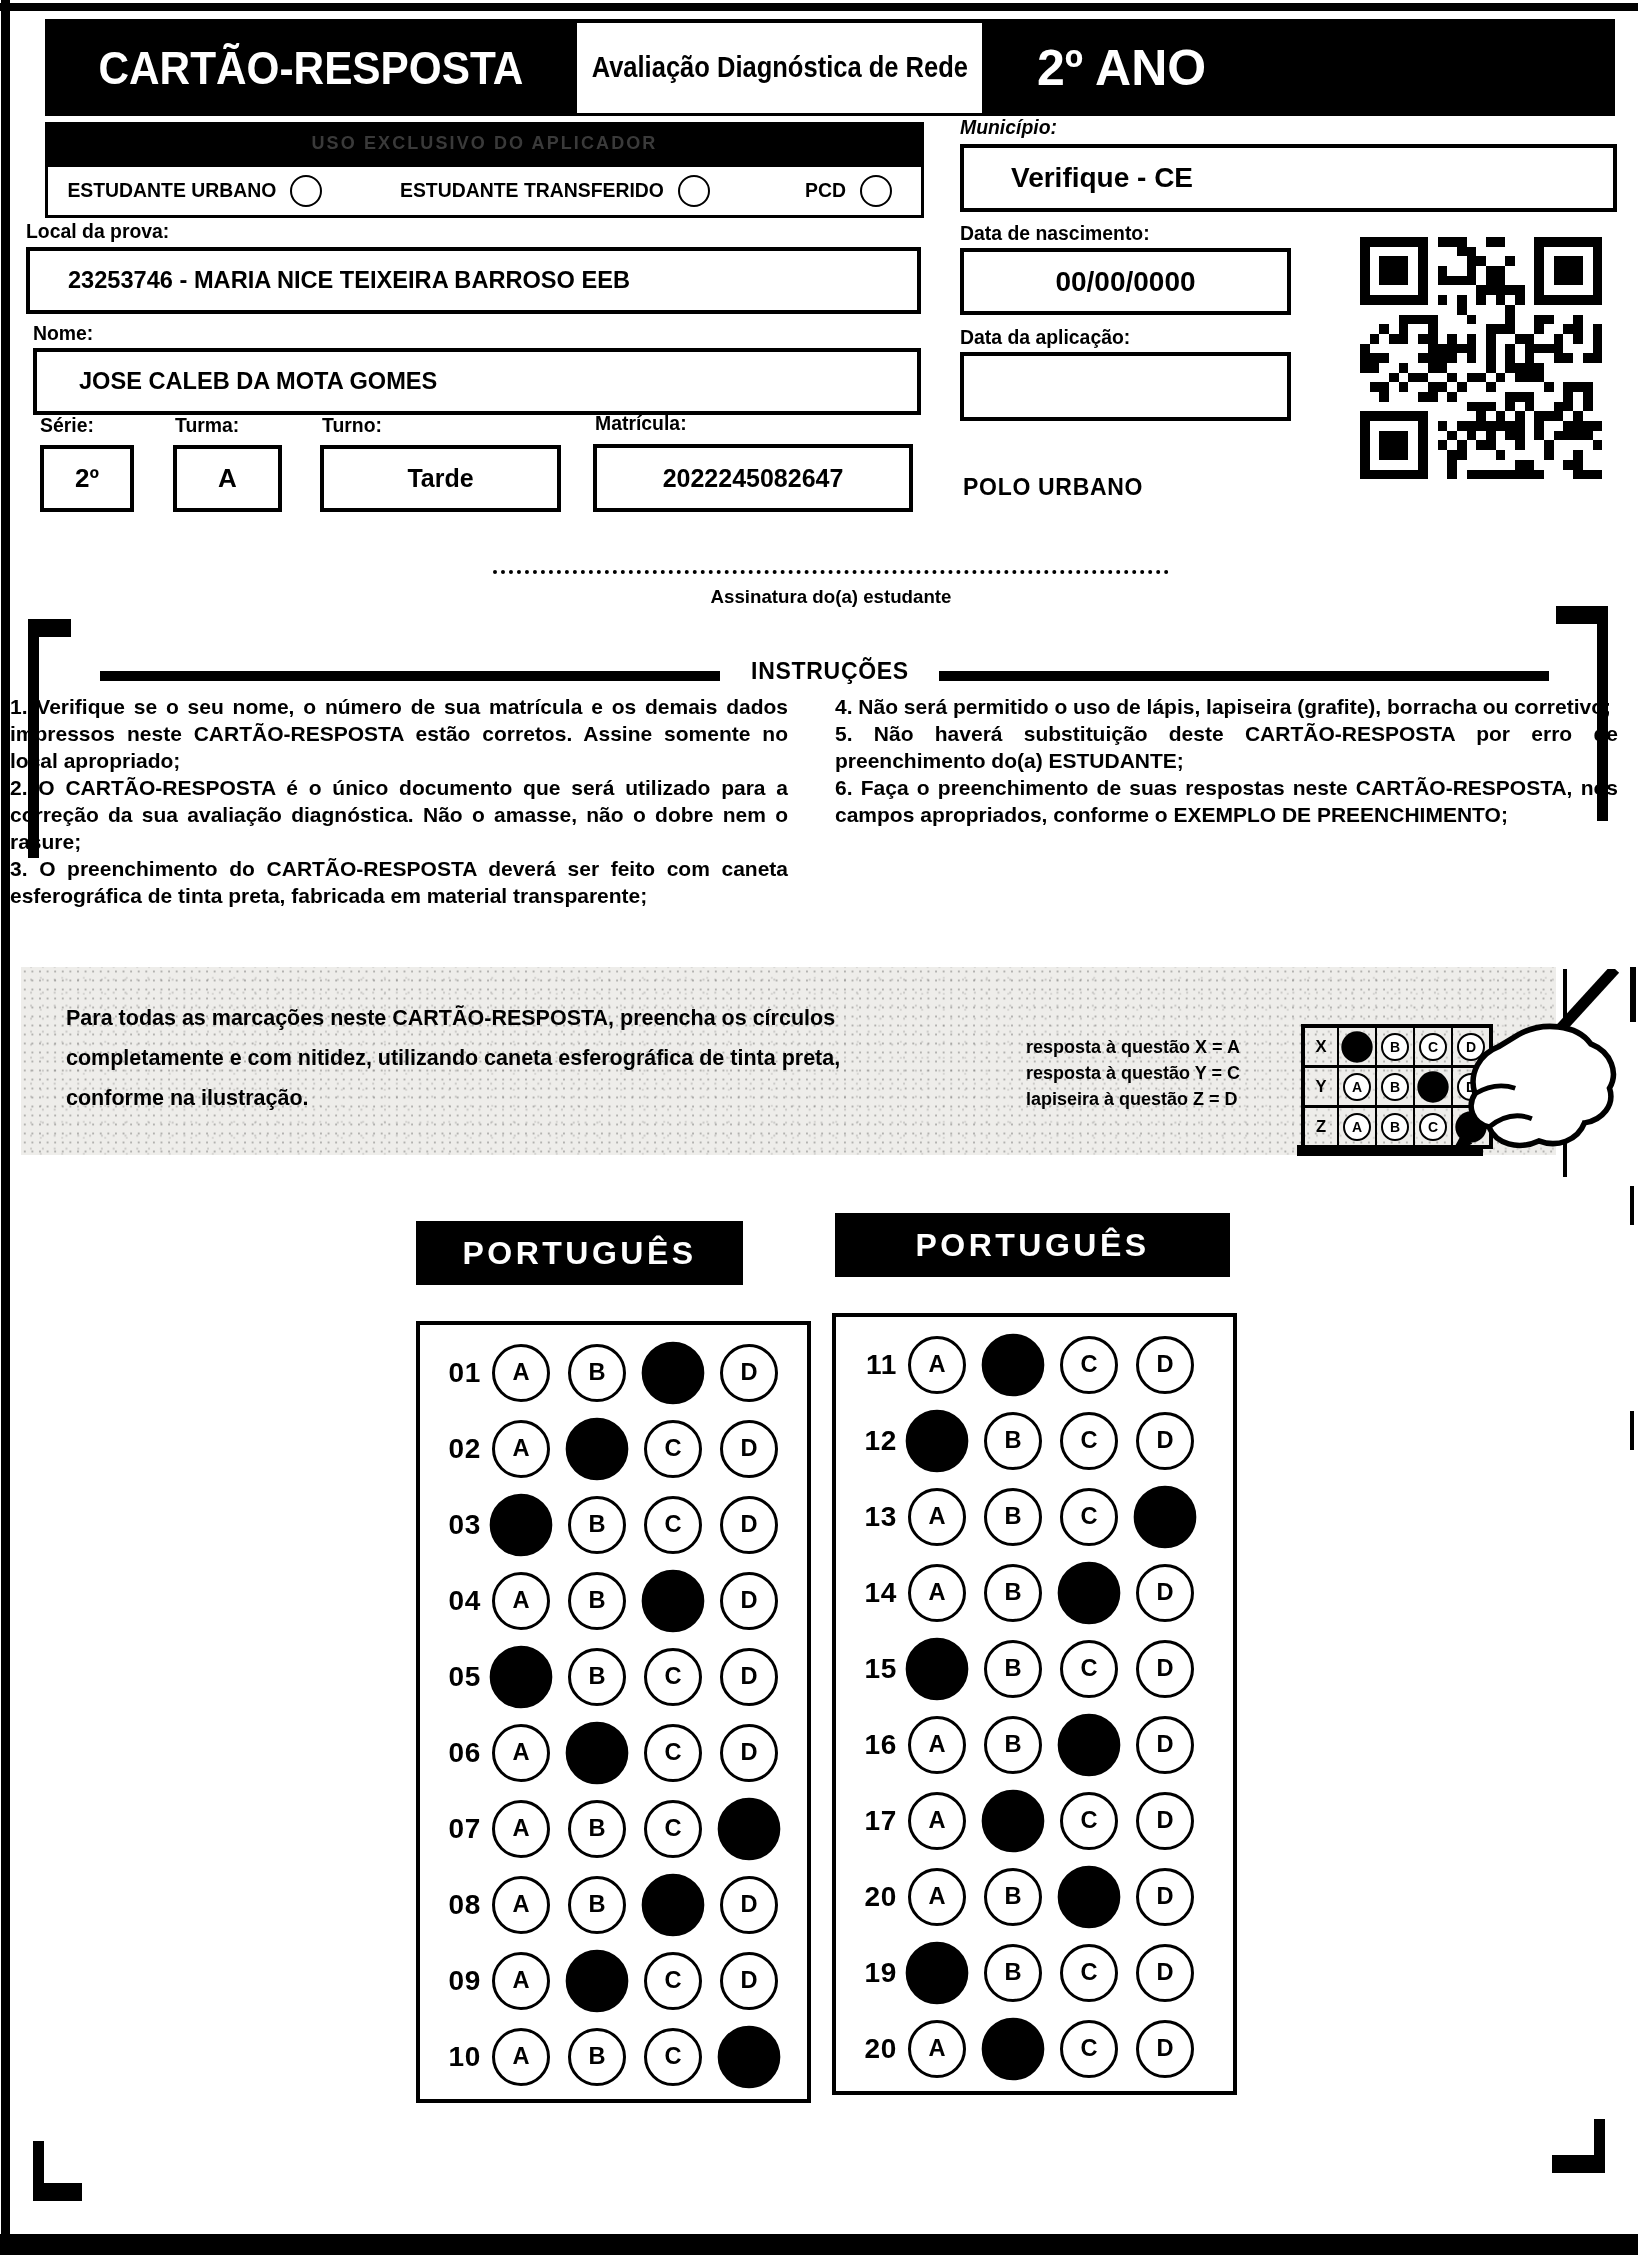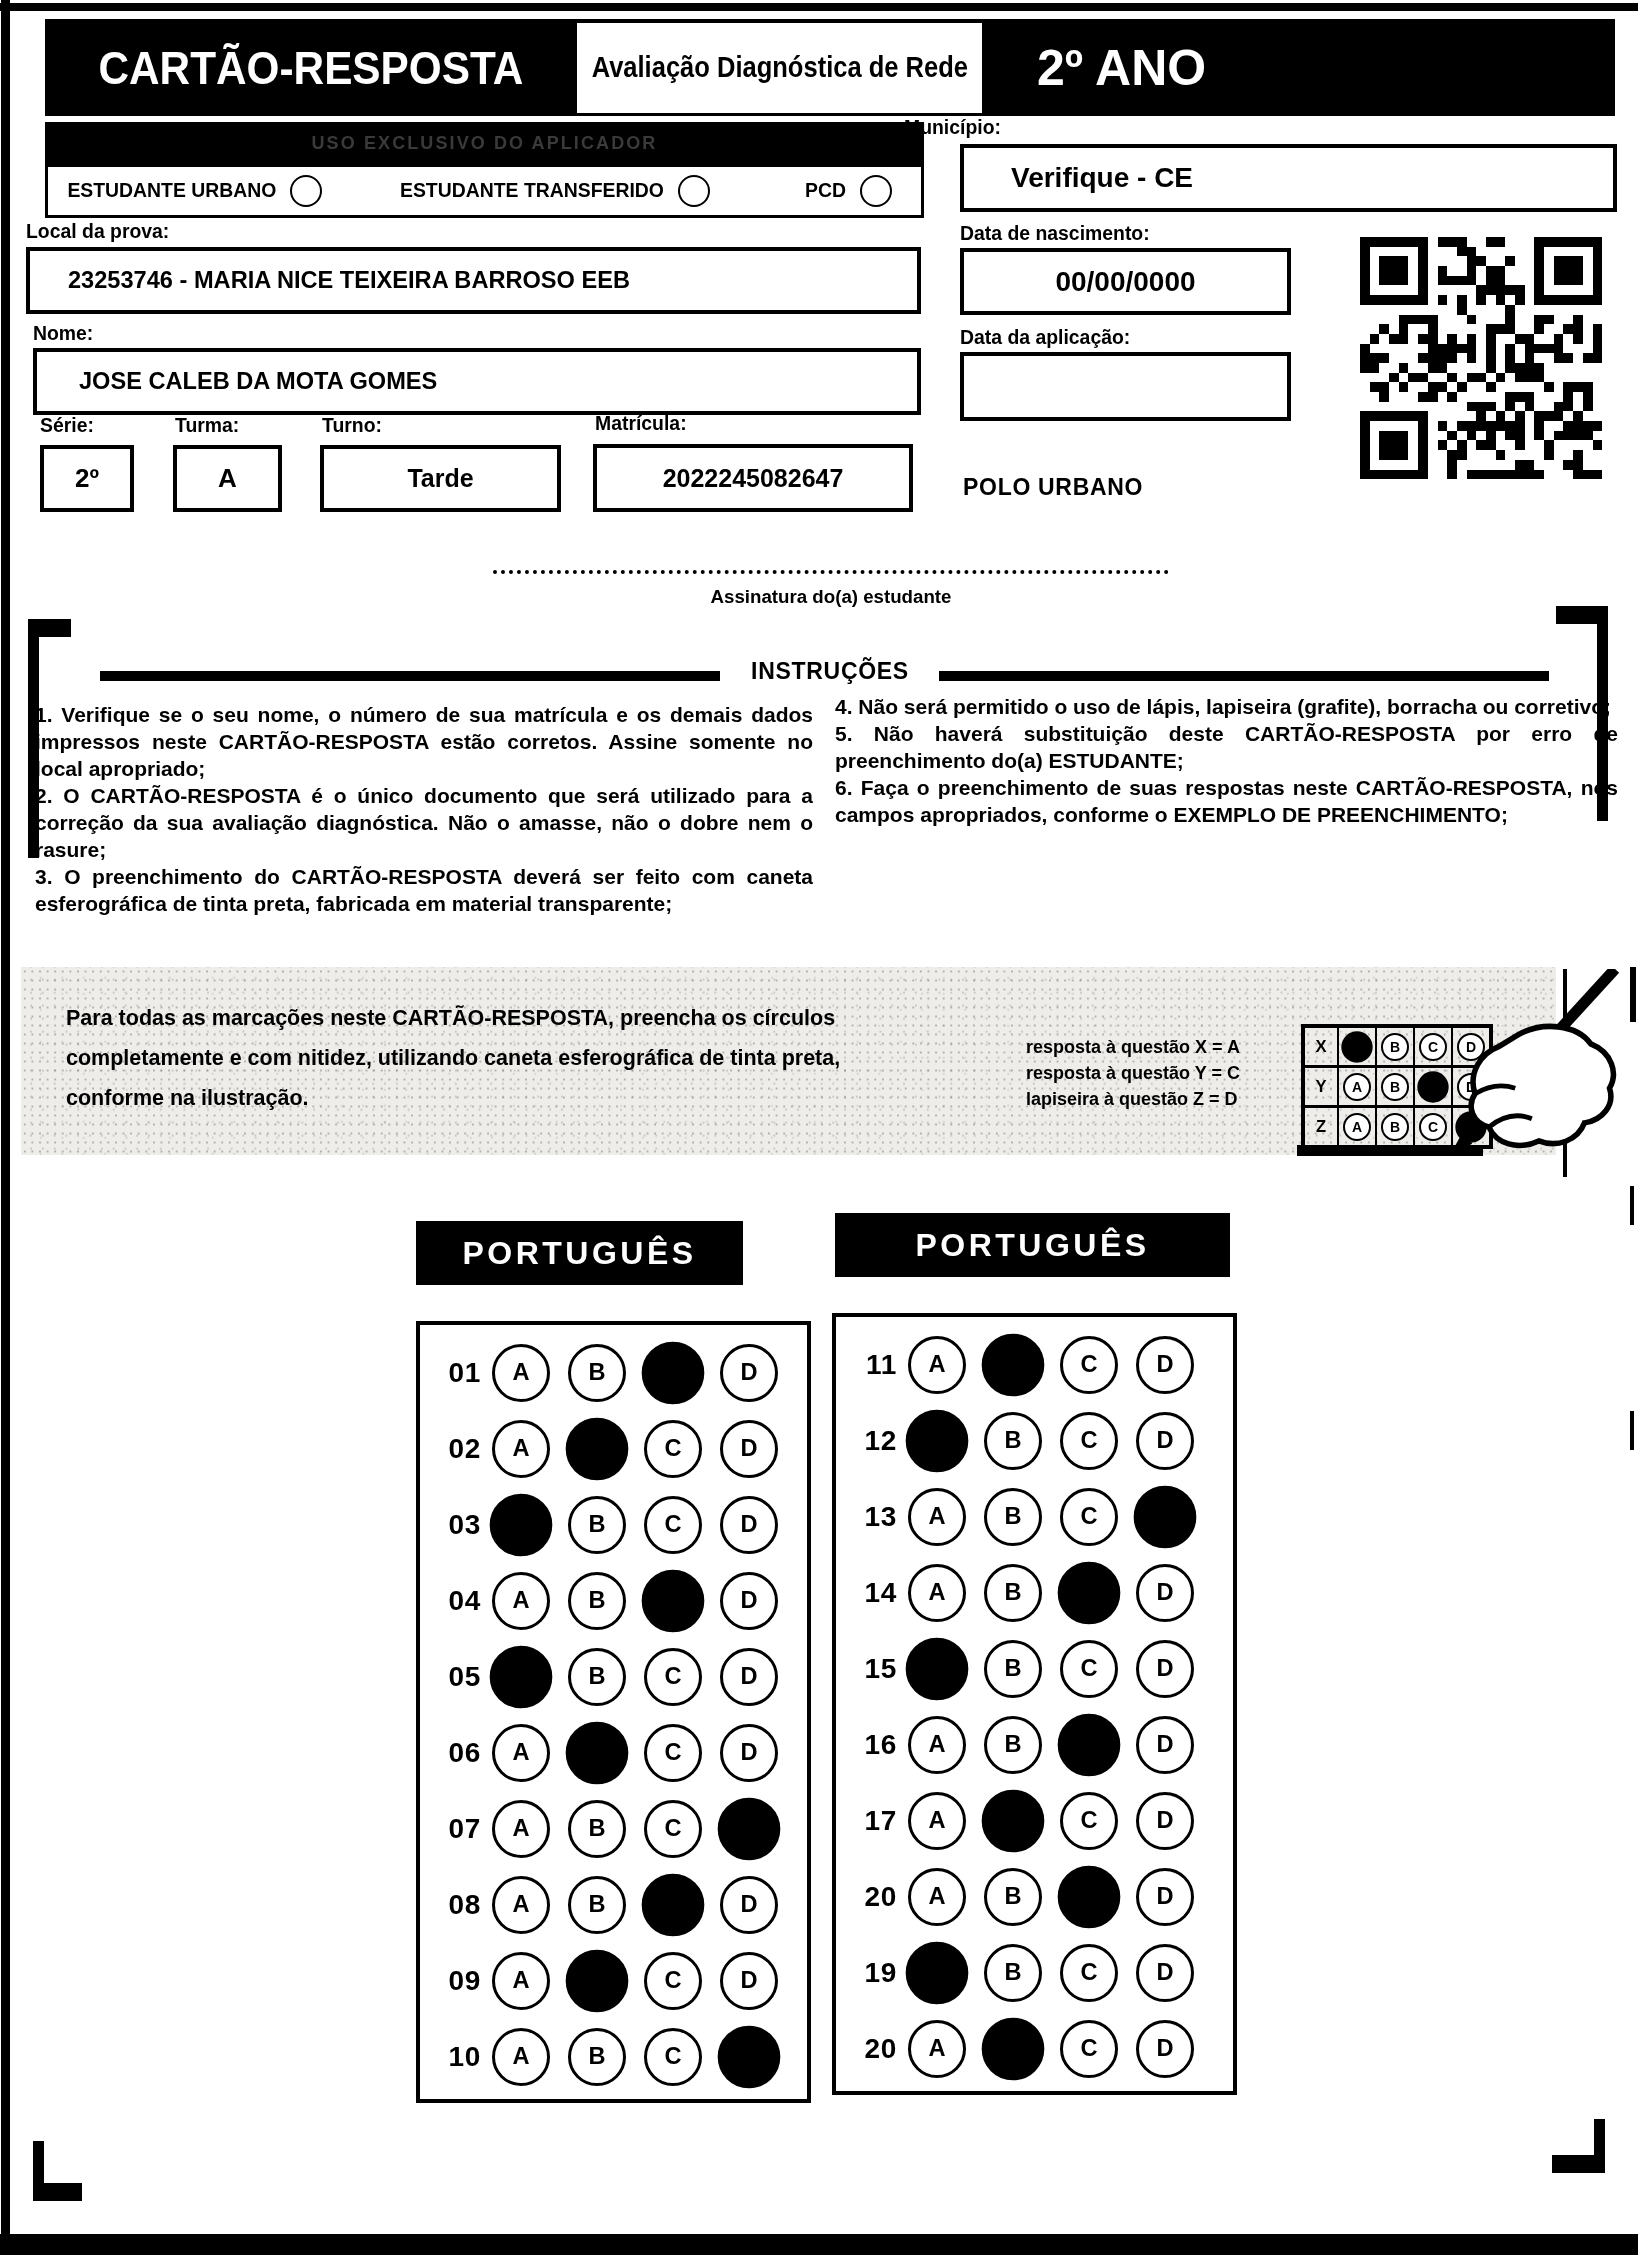"Município:" div.abs { font-style: none -> italic; left: 904px -> 960px }
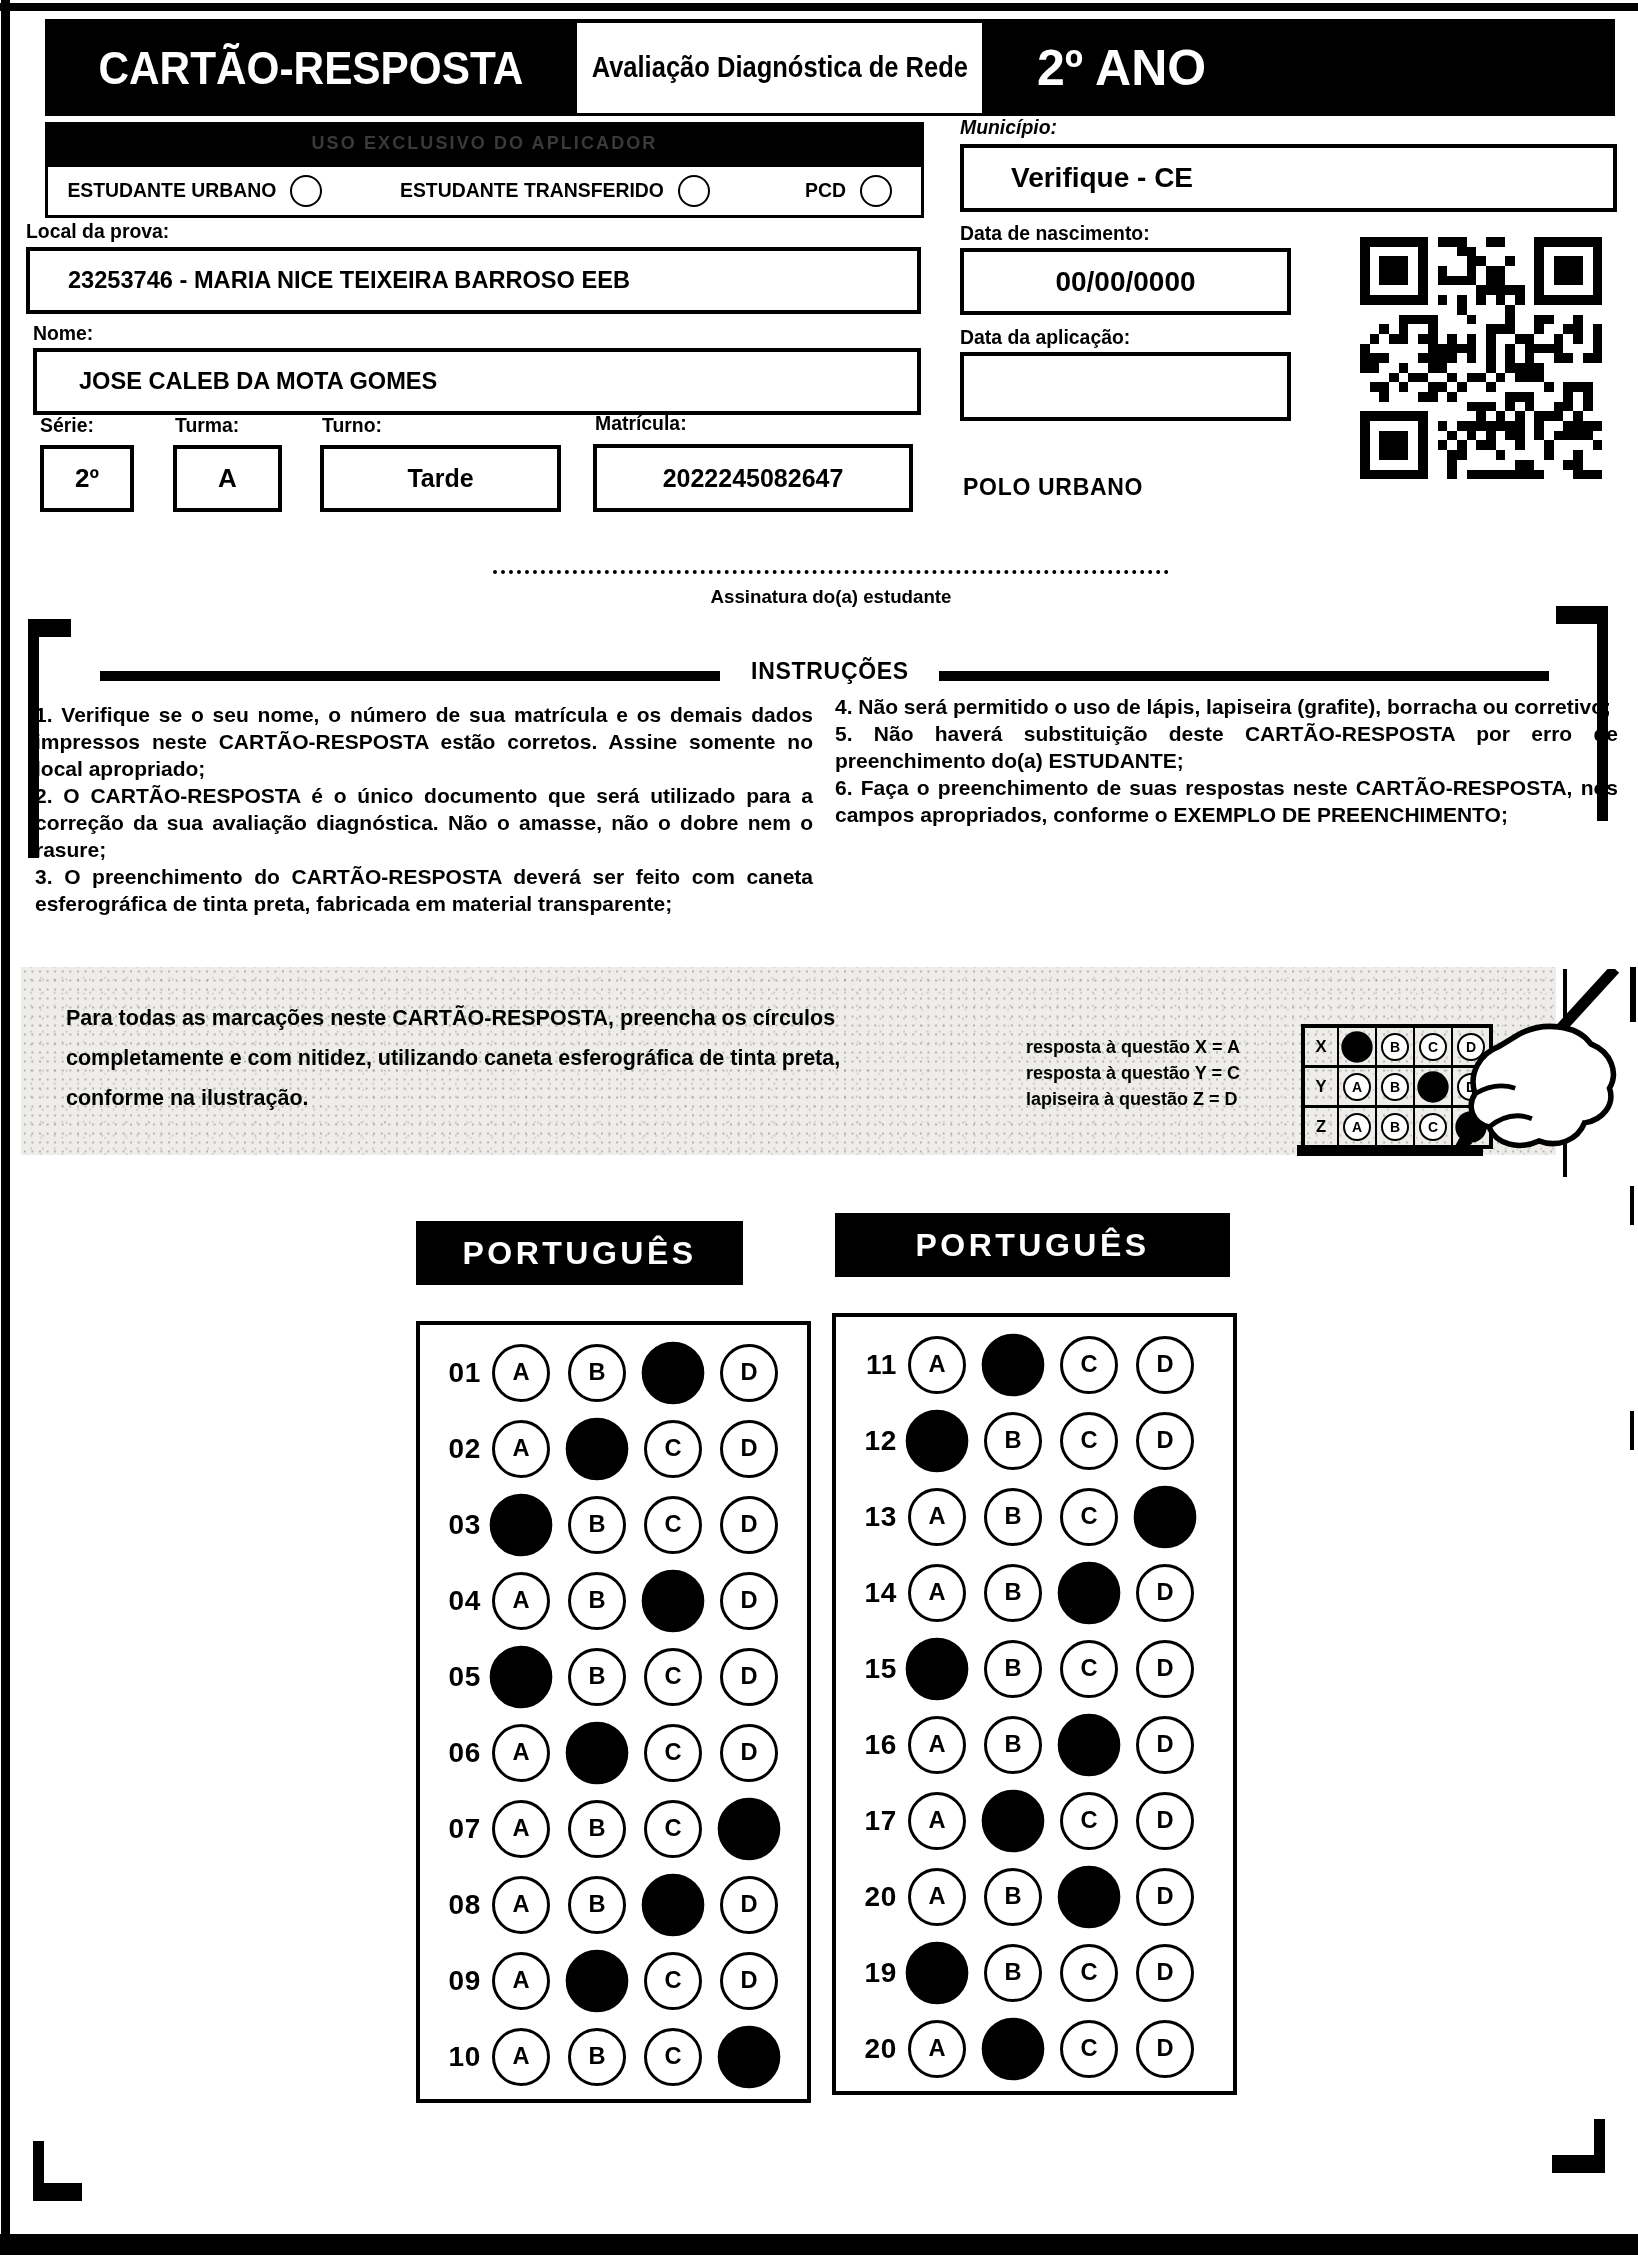"1. Verifique se o seu" #instr-left { left: 35px -> 10px; margin-top: 8px -> none }
